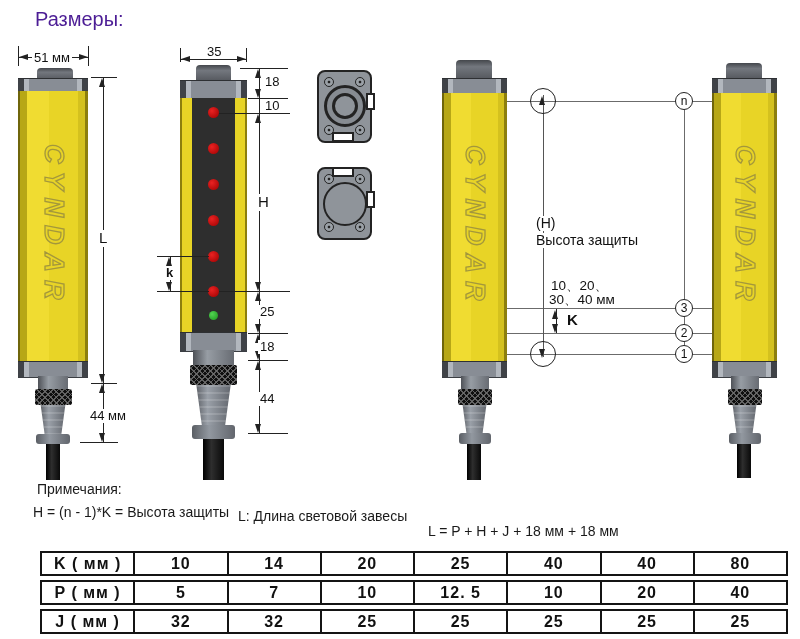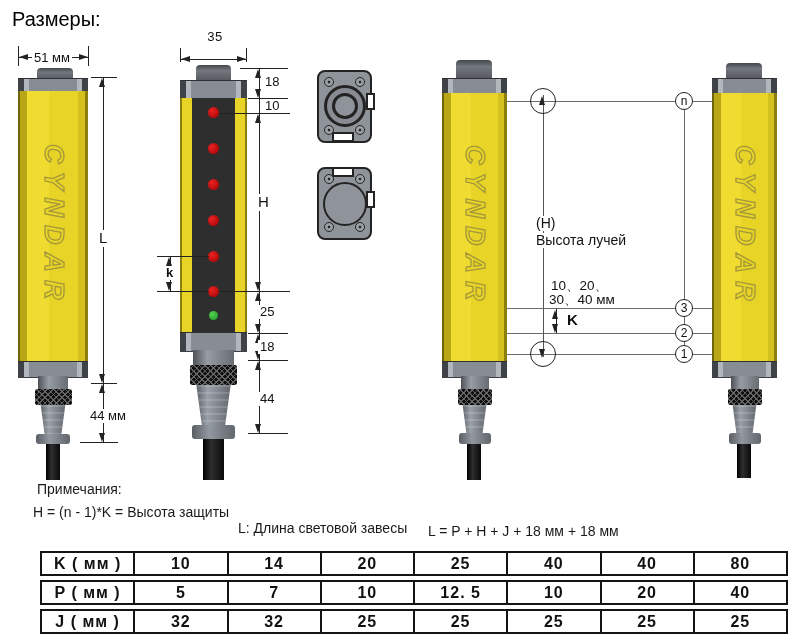"Размеры:" .title { color: #000000 -> #4c1d95; margin-left: none -> 23px }
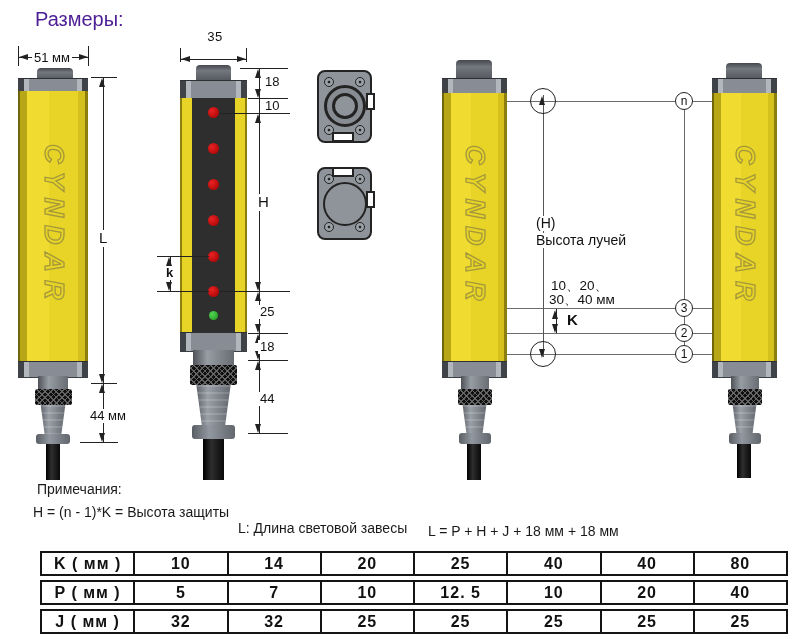"35" div.dim { font-family: Liberation Mono, monospace -> none; top: 31px -> 45px }
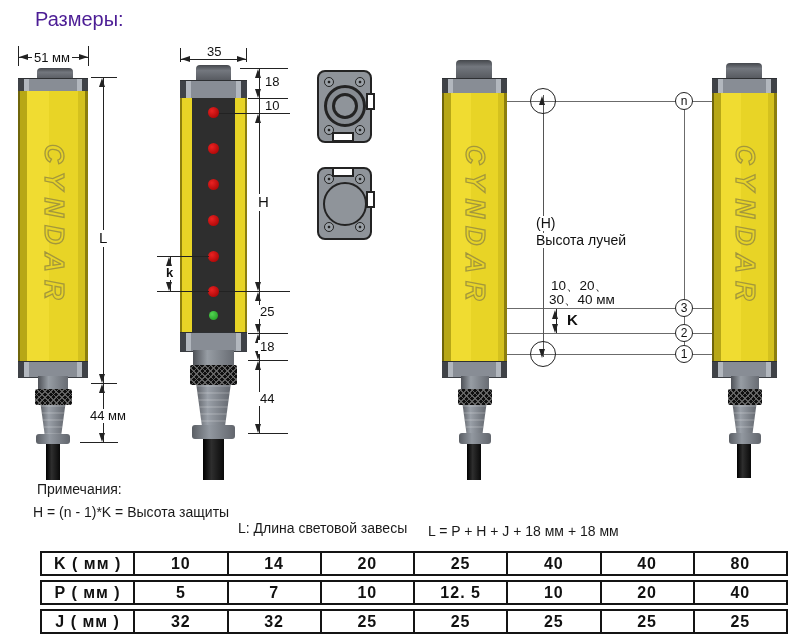"Высота лучей" div.dim { text: лучей -> защиты }
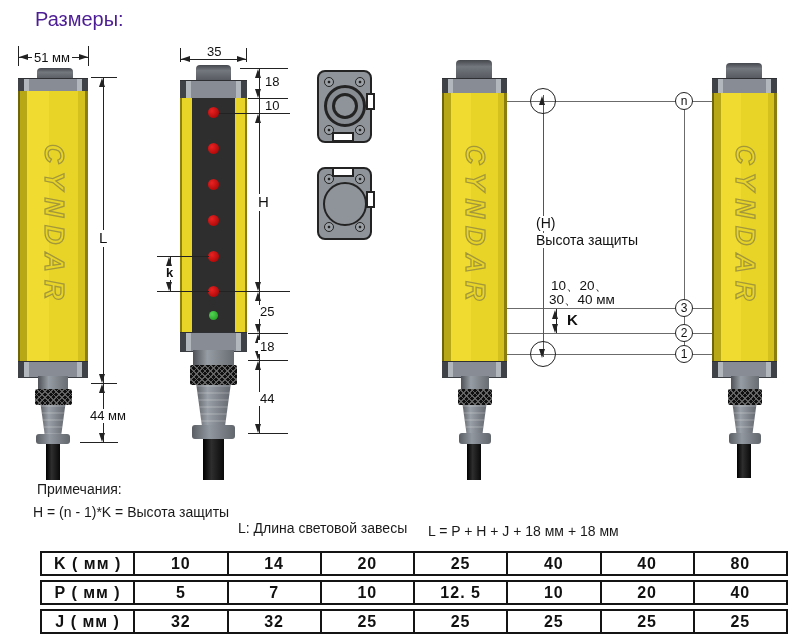"L: Длина световой завесы" div.note { top: 520px -> 508px }
